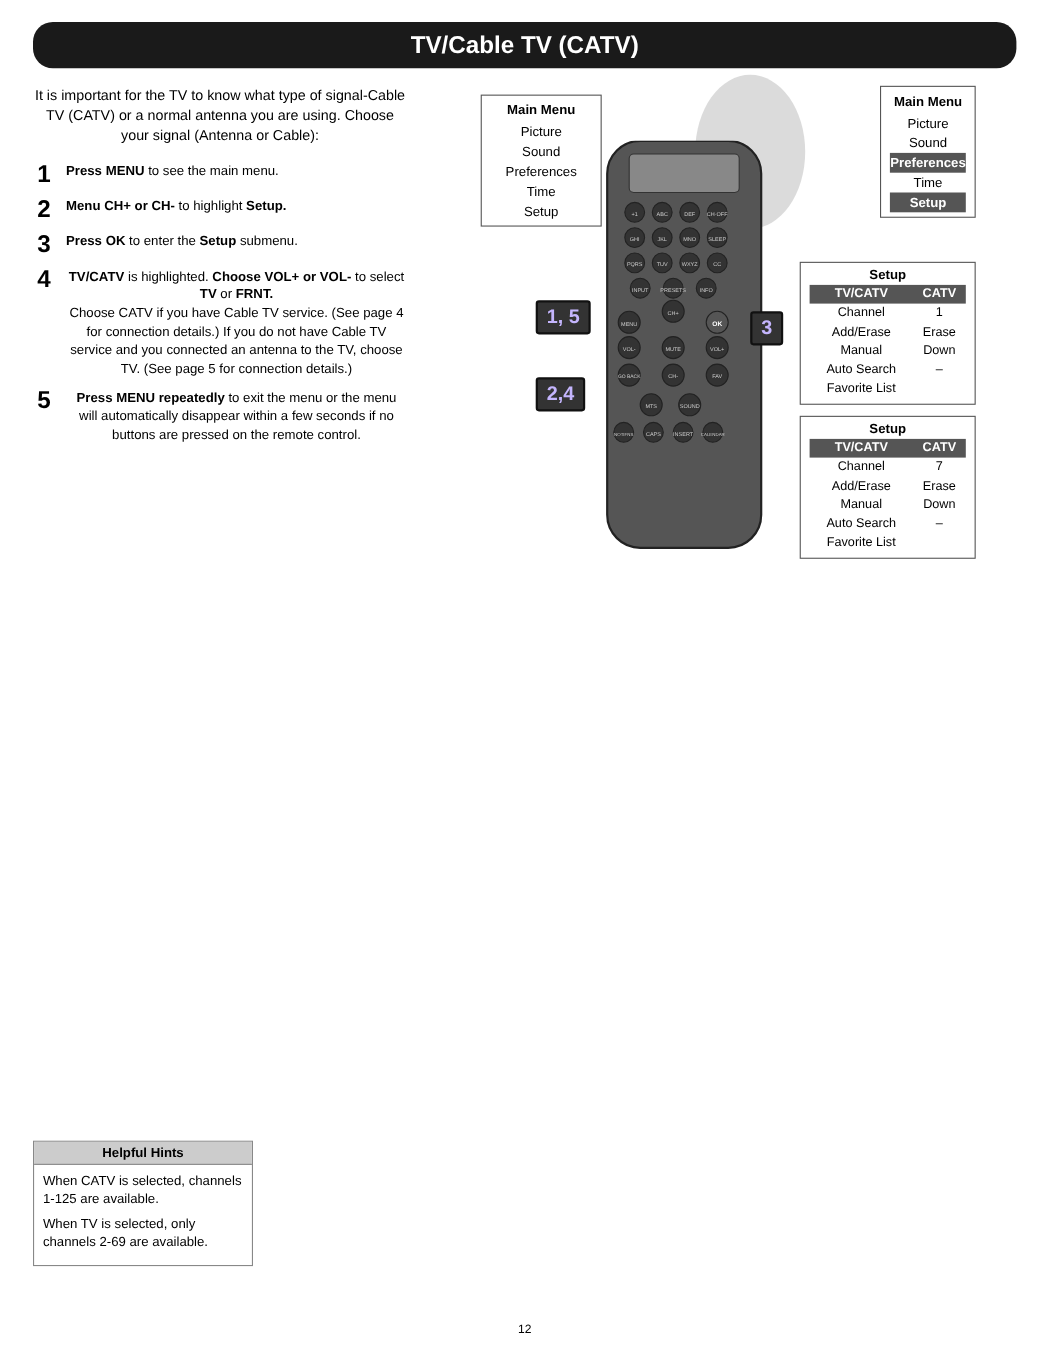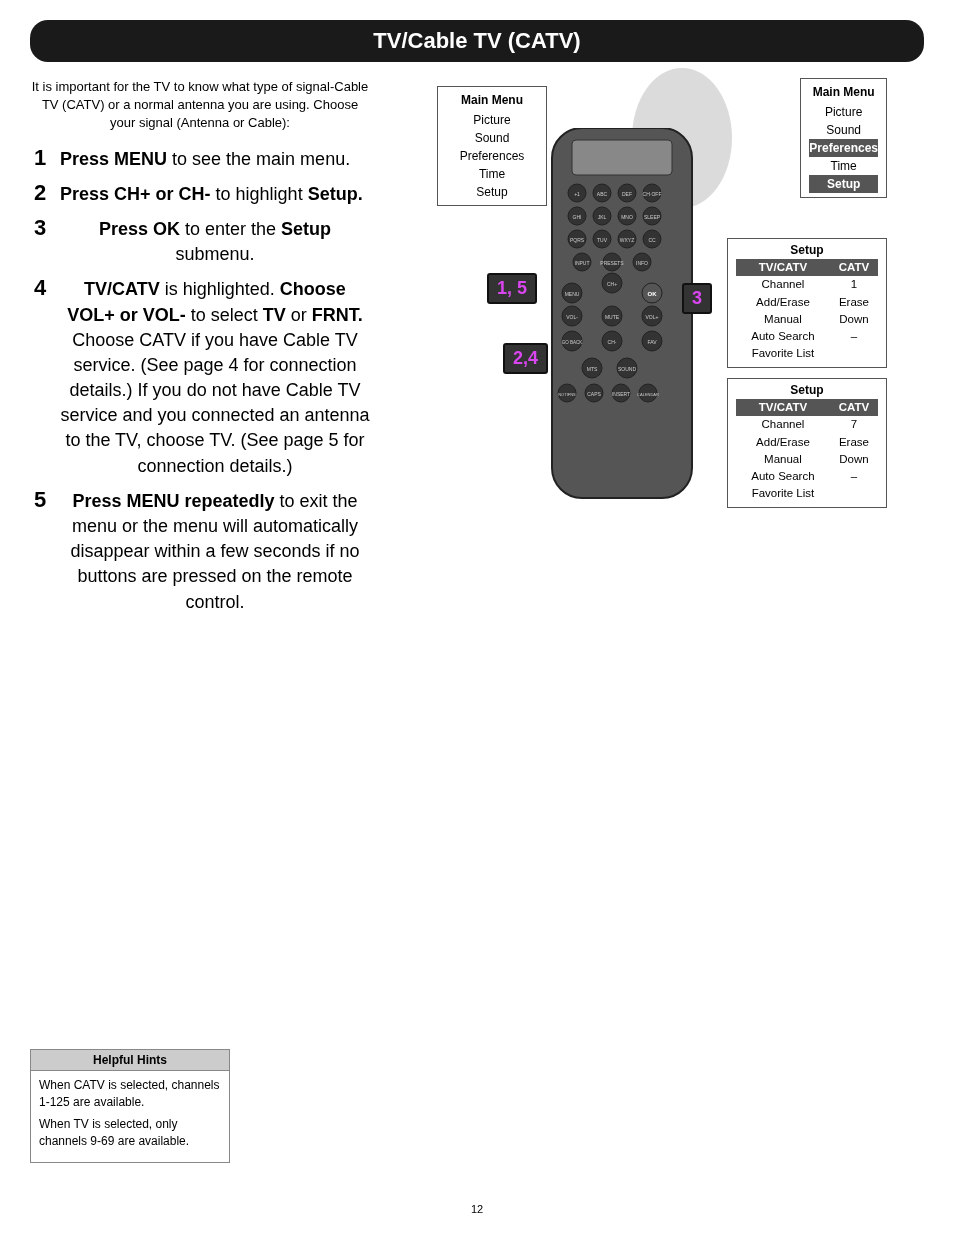"Press MENU to see the" .step-text { font-size: 18px -> 12px }
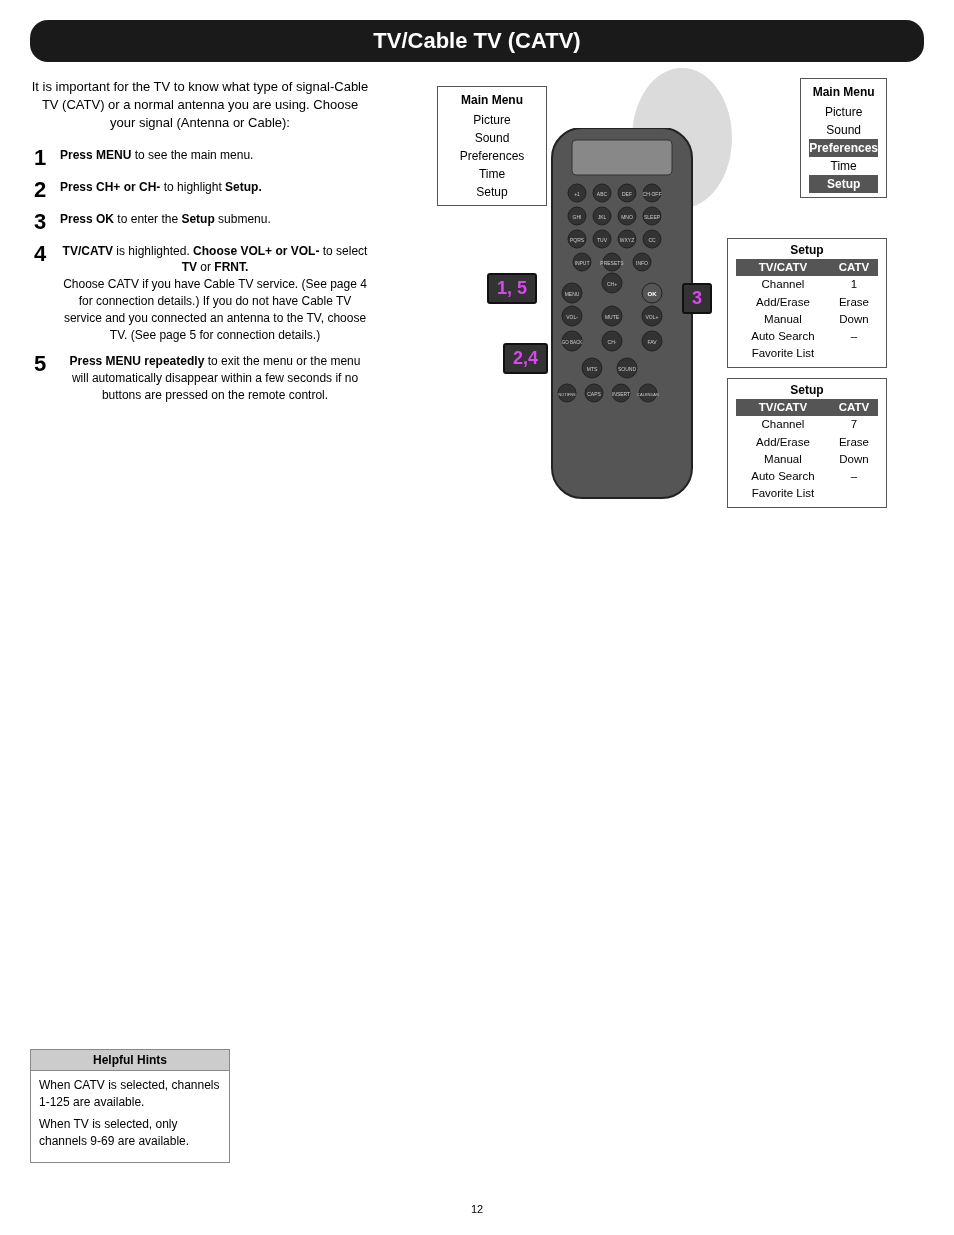"Press CH+ or CH-" b { text: Press -> Menu }
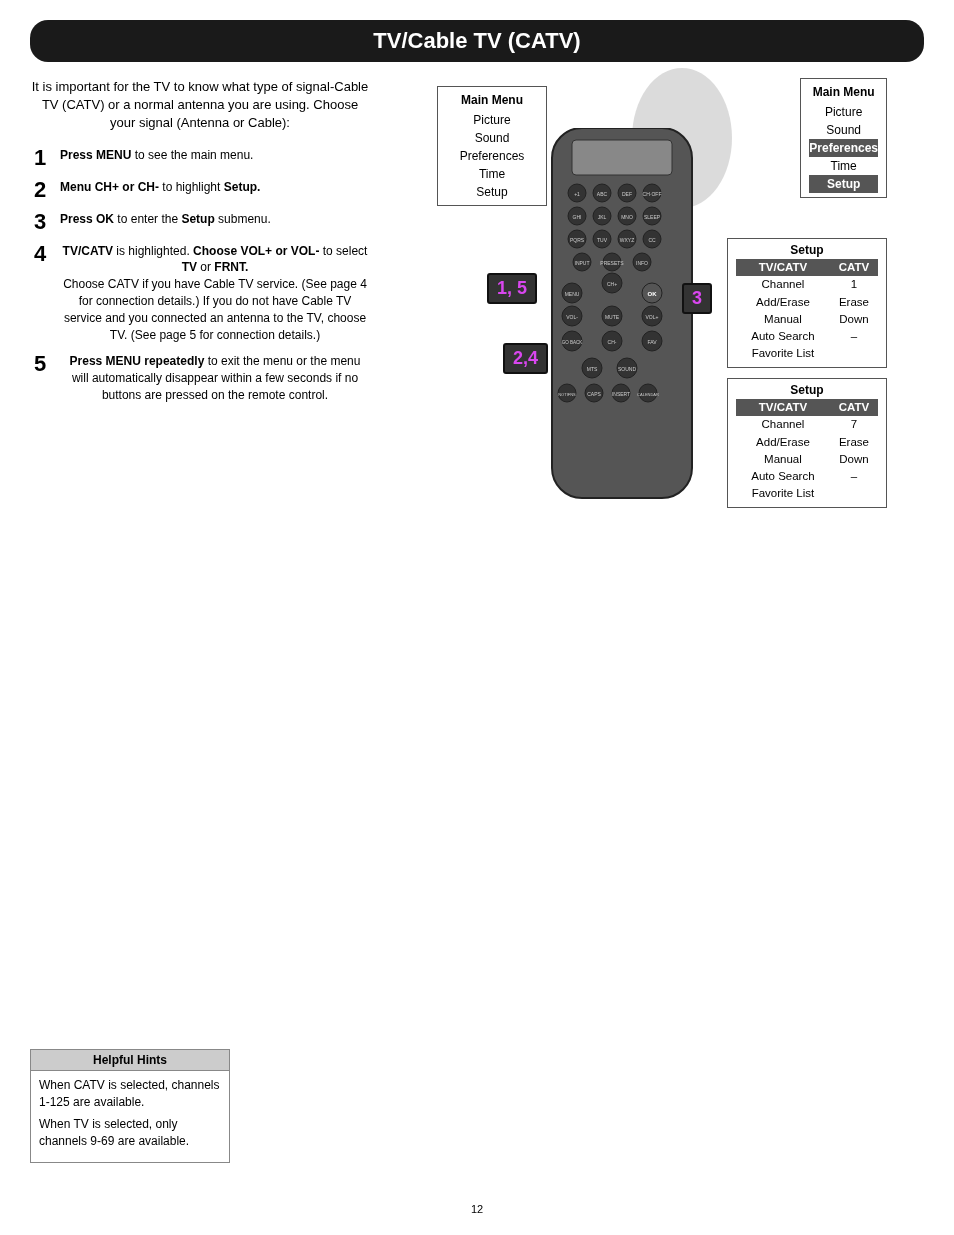"1, 5" .step-label { color: #d946ef -> #c4b5fd }
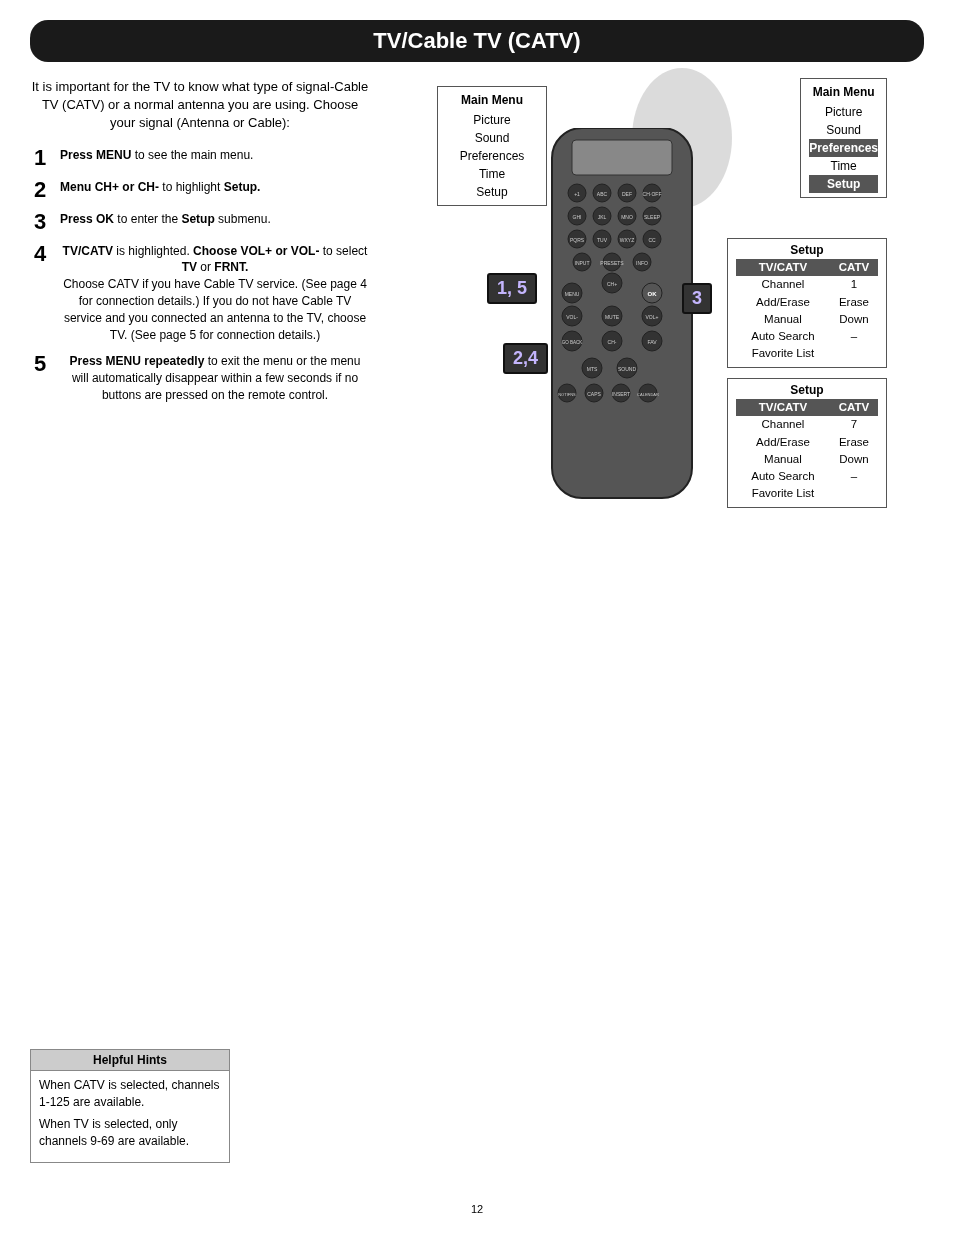"2,4" div.step-label { left: 76px -> 60px }
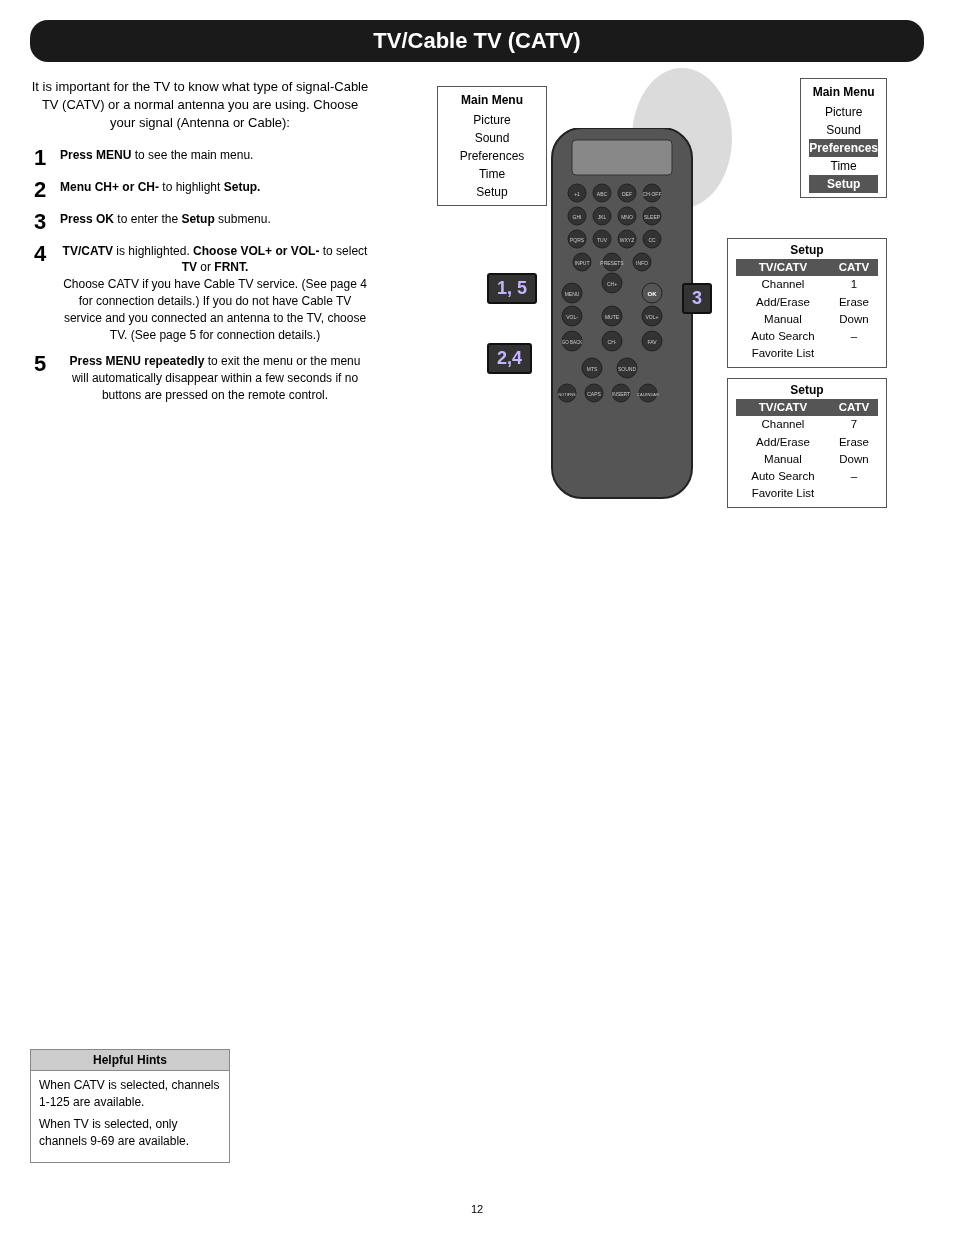"Helpful Hints" .hints-section { bottom: 72px -> 84px }
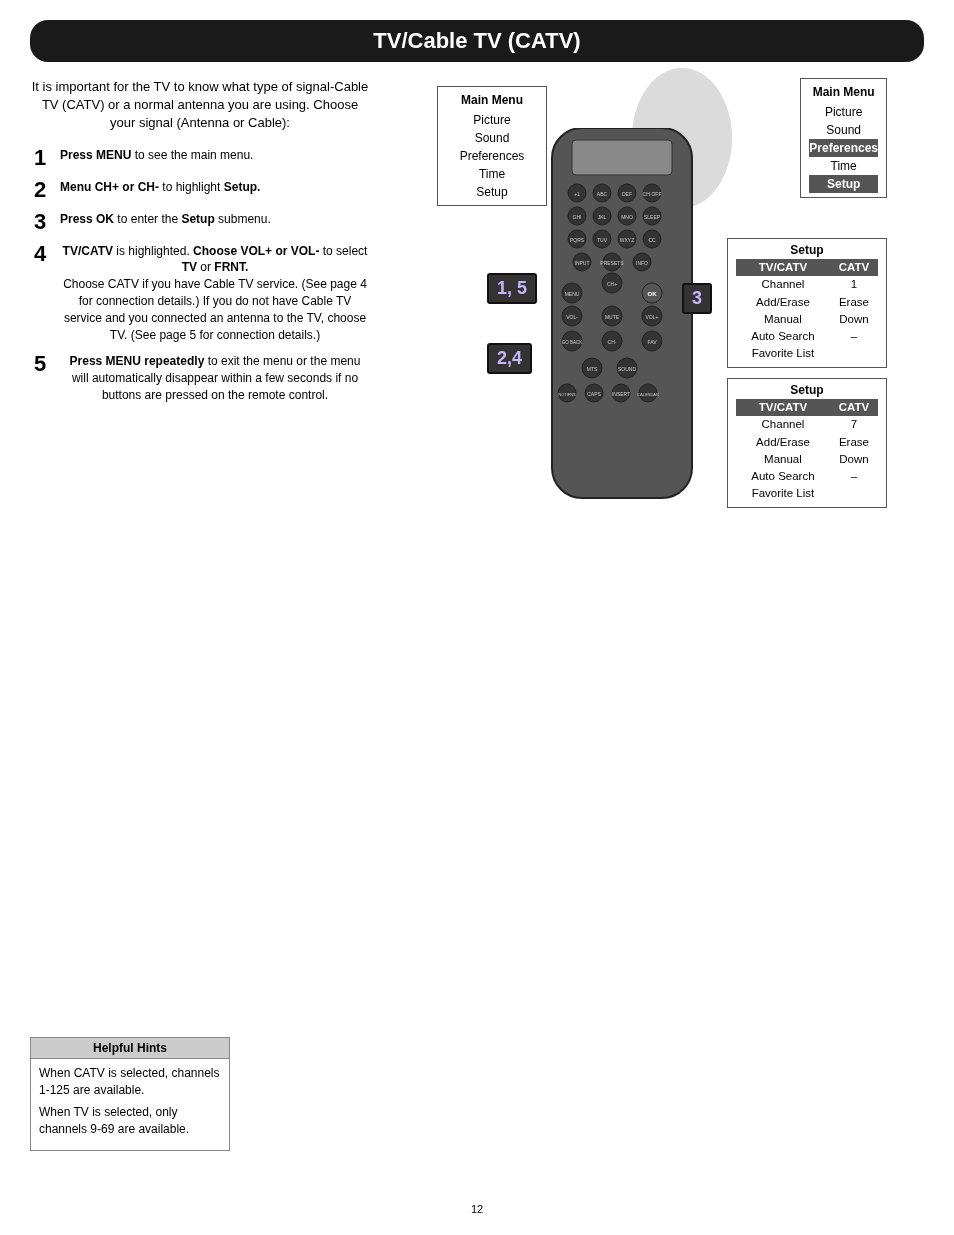"When TV is selected, only" p { text: 9-69 -> 2-69 }
